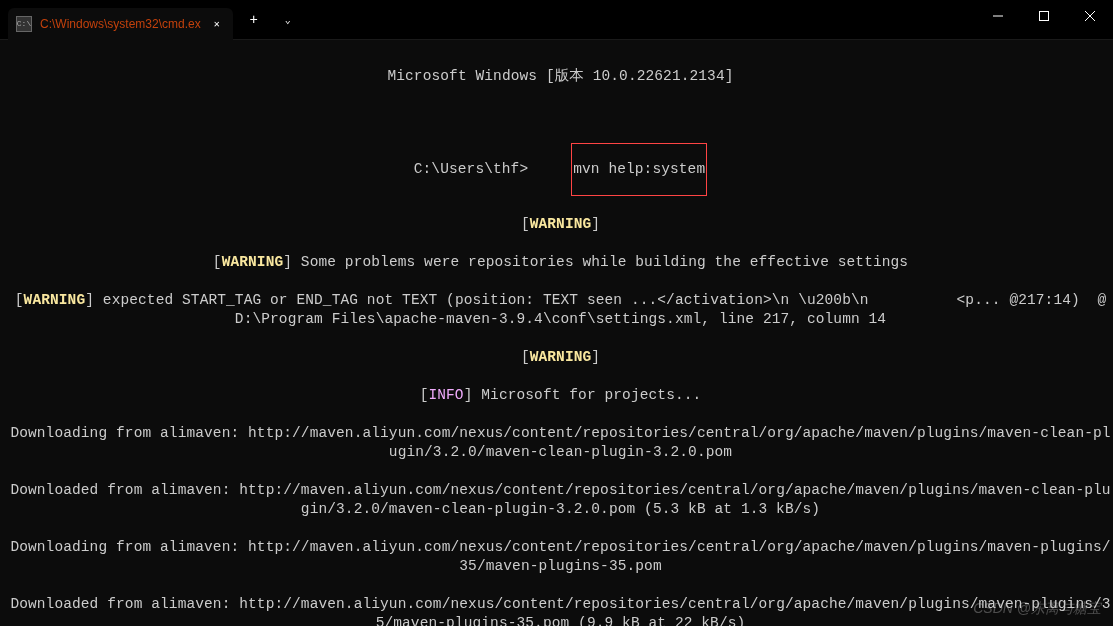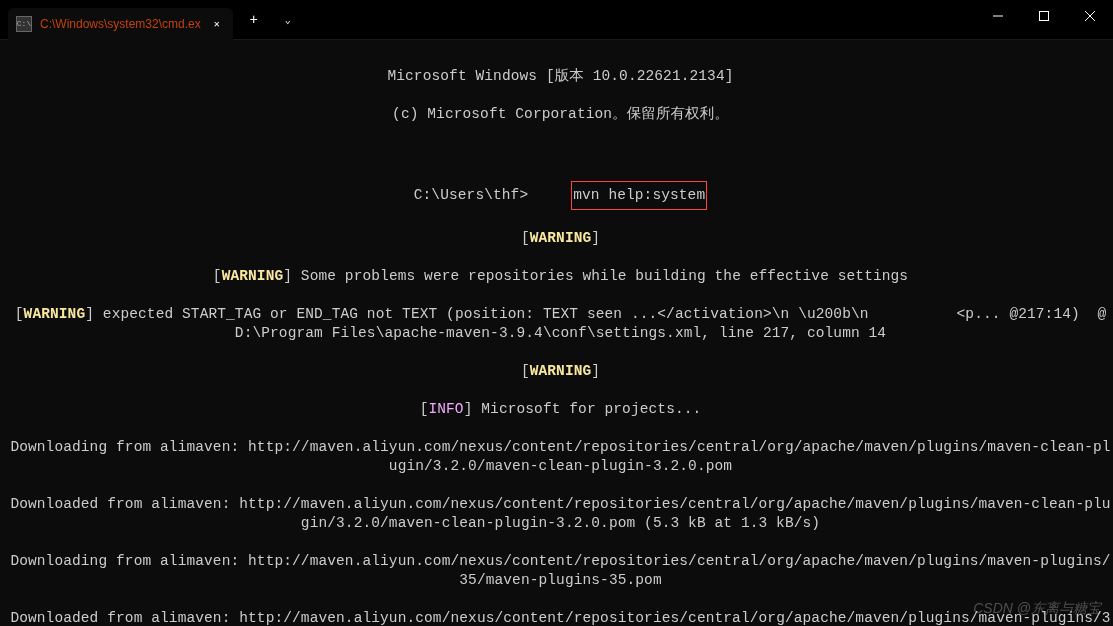"(c) Microsoft Corporation。保留所有权利。" span.line { html: <span>(c) Microsoft Corporation。保留所有权利。</span> -> none }
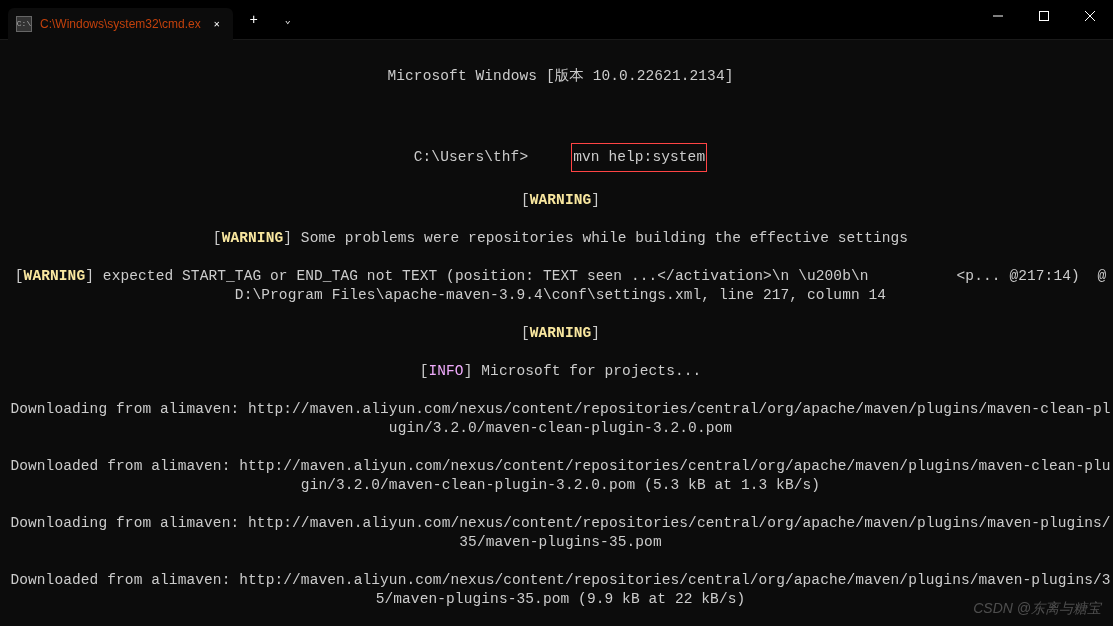"mvn help:system" .highlight-box { padding: 4px 1px -> 16px 1px }
